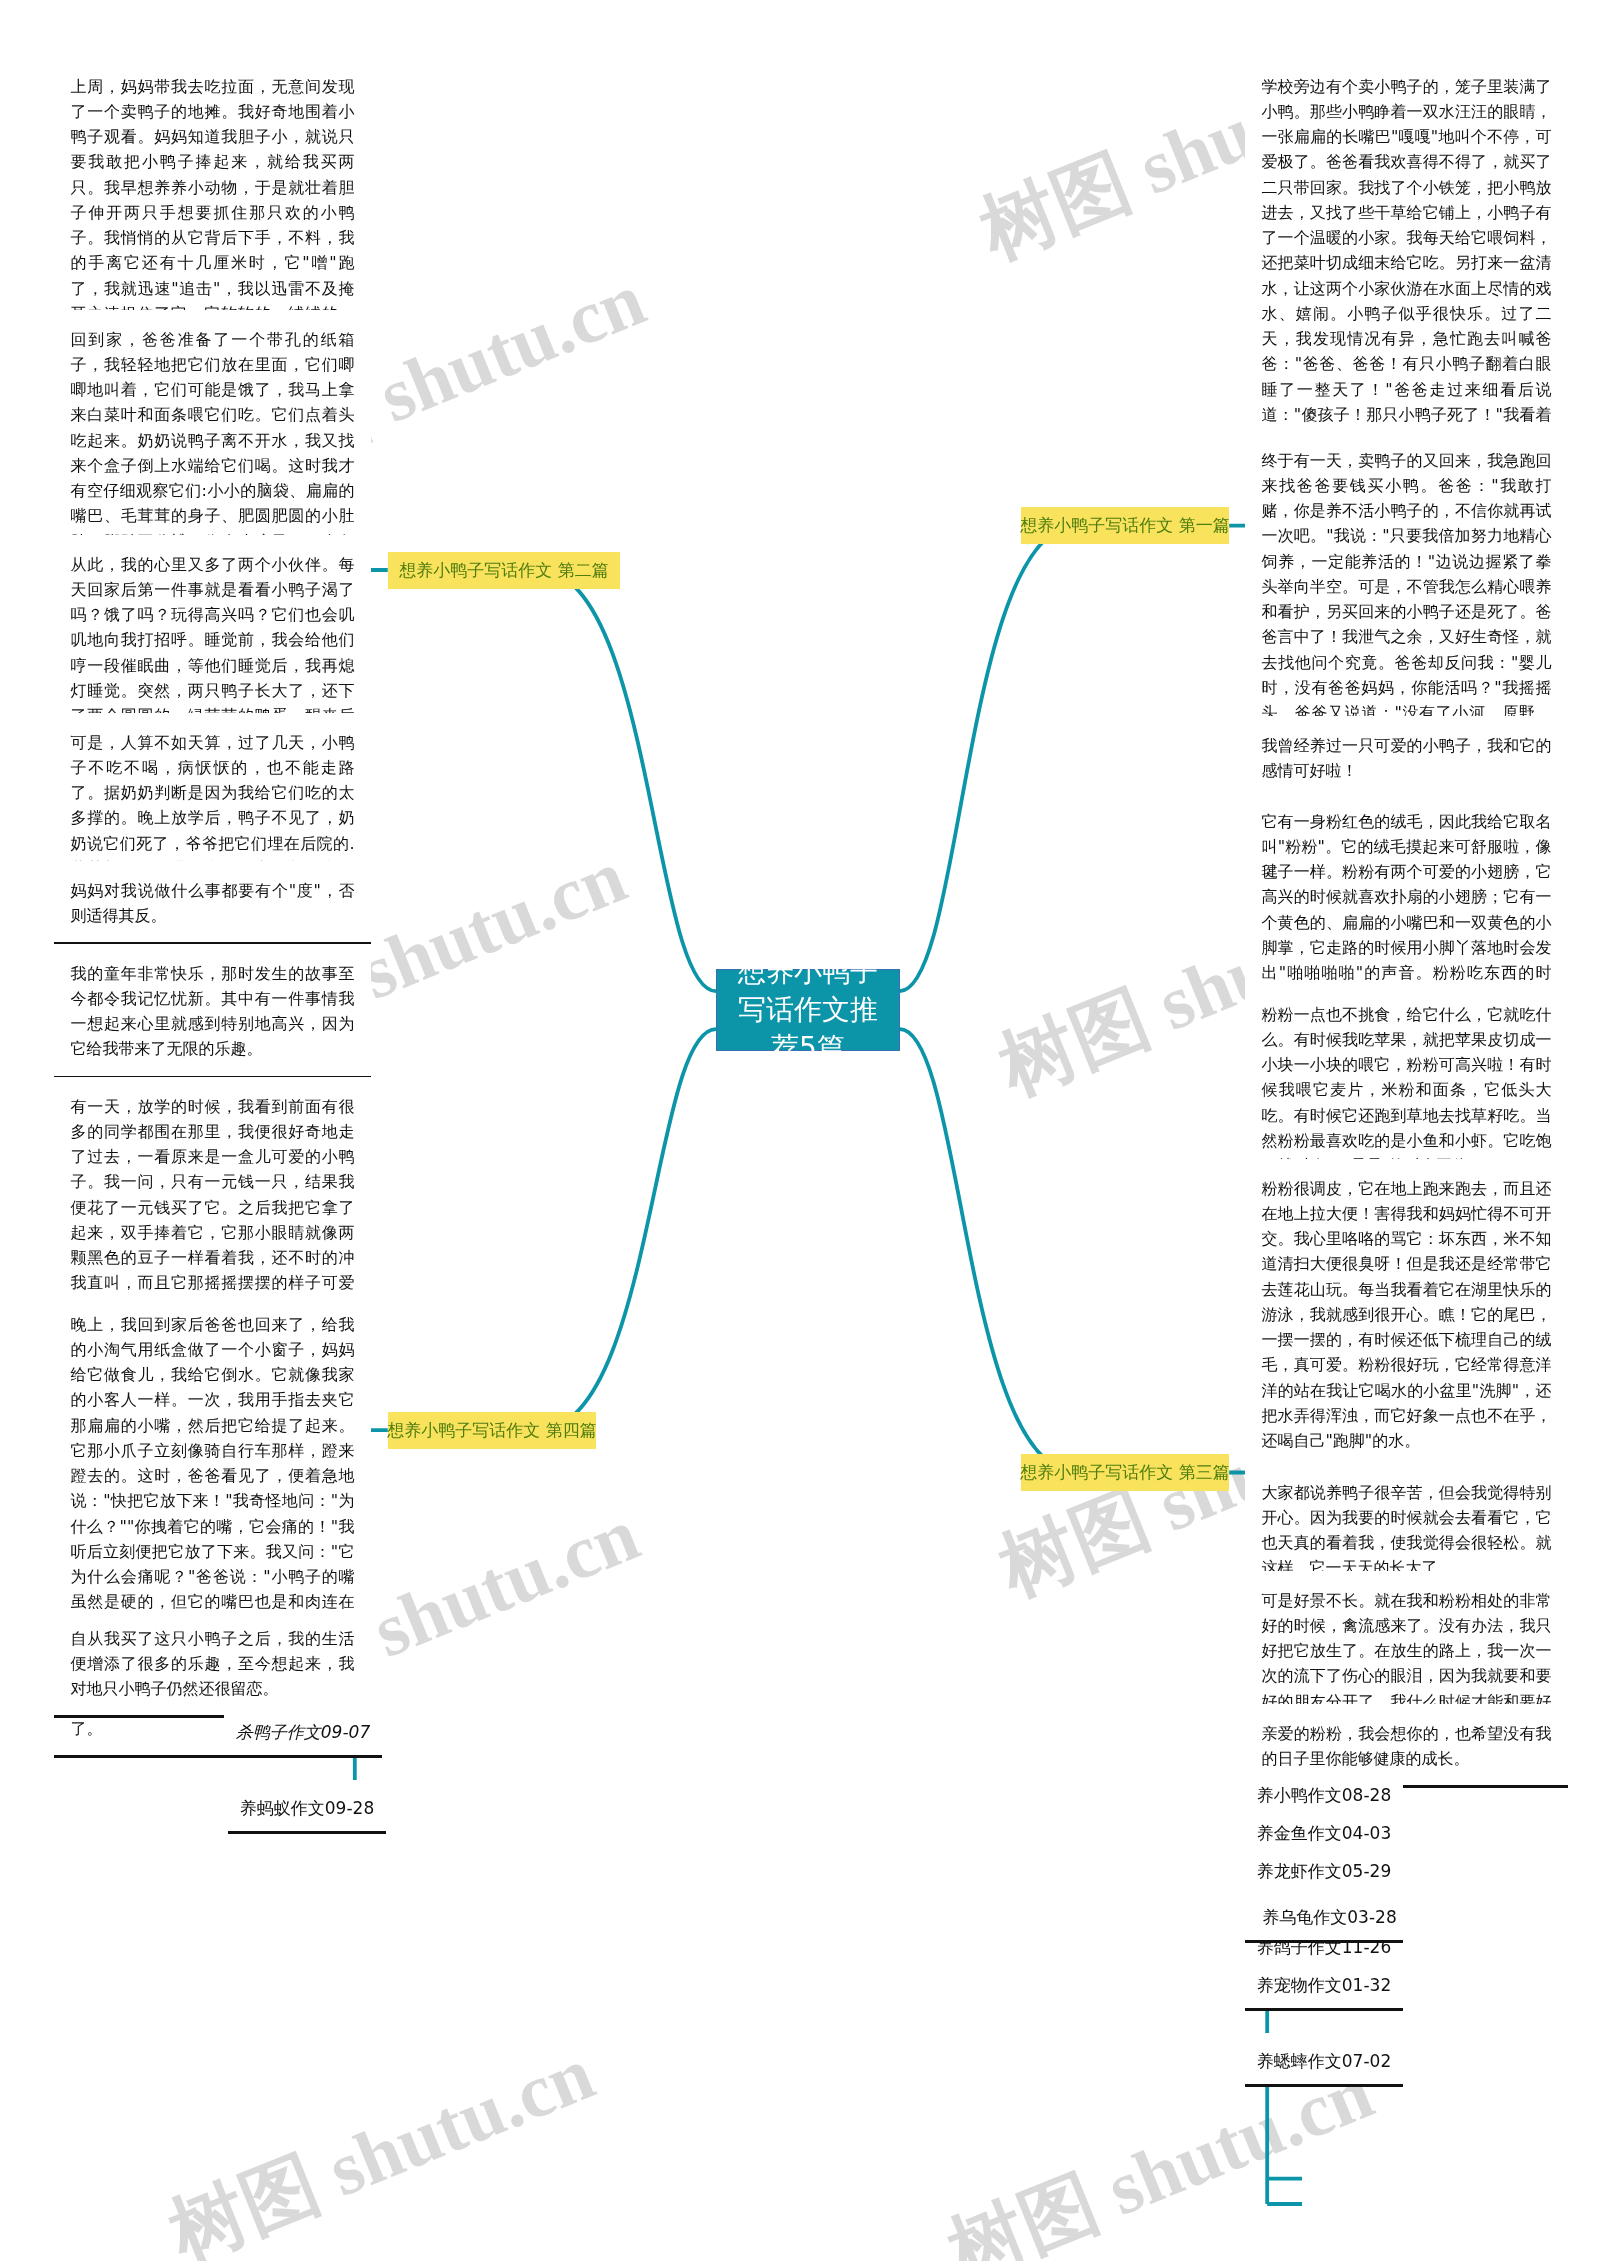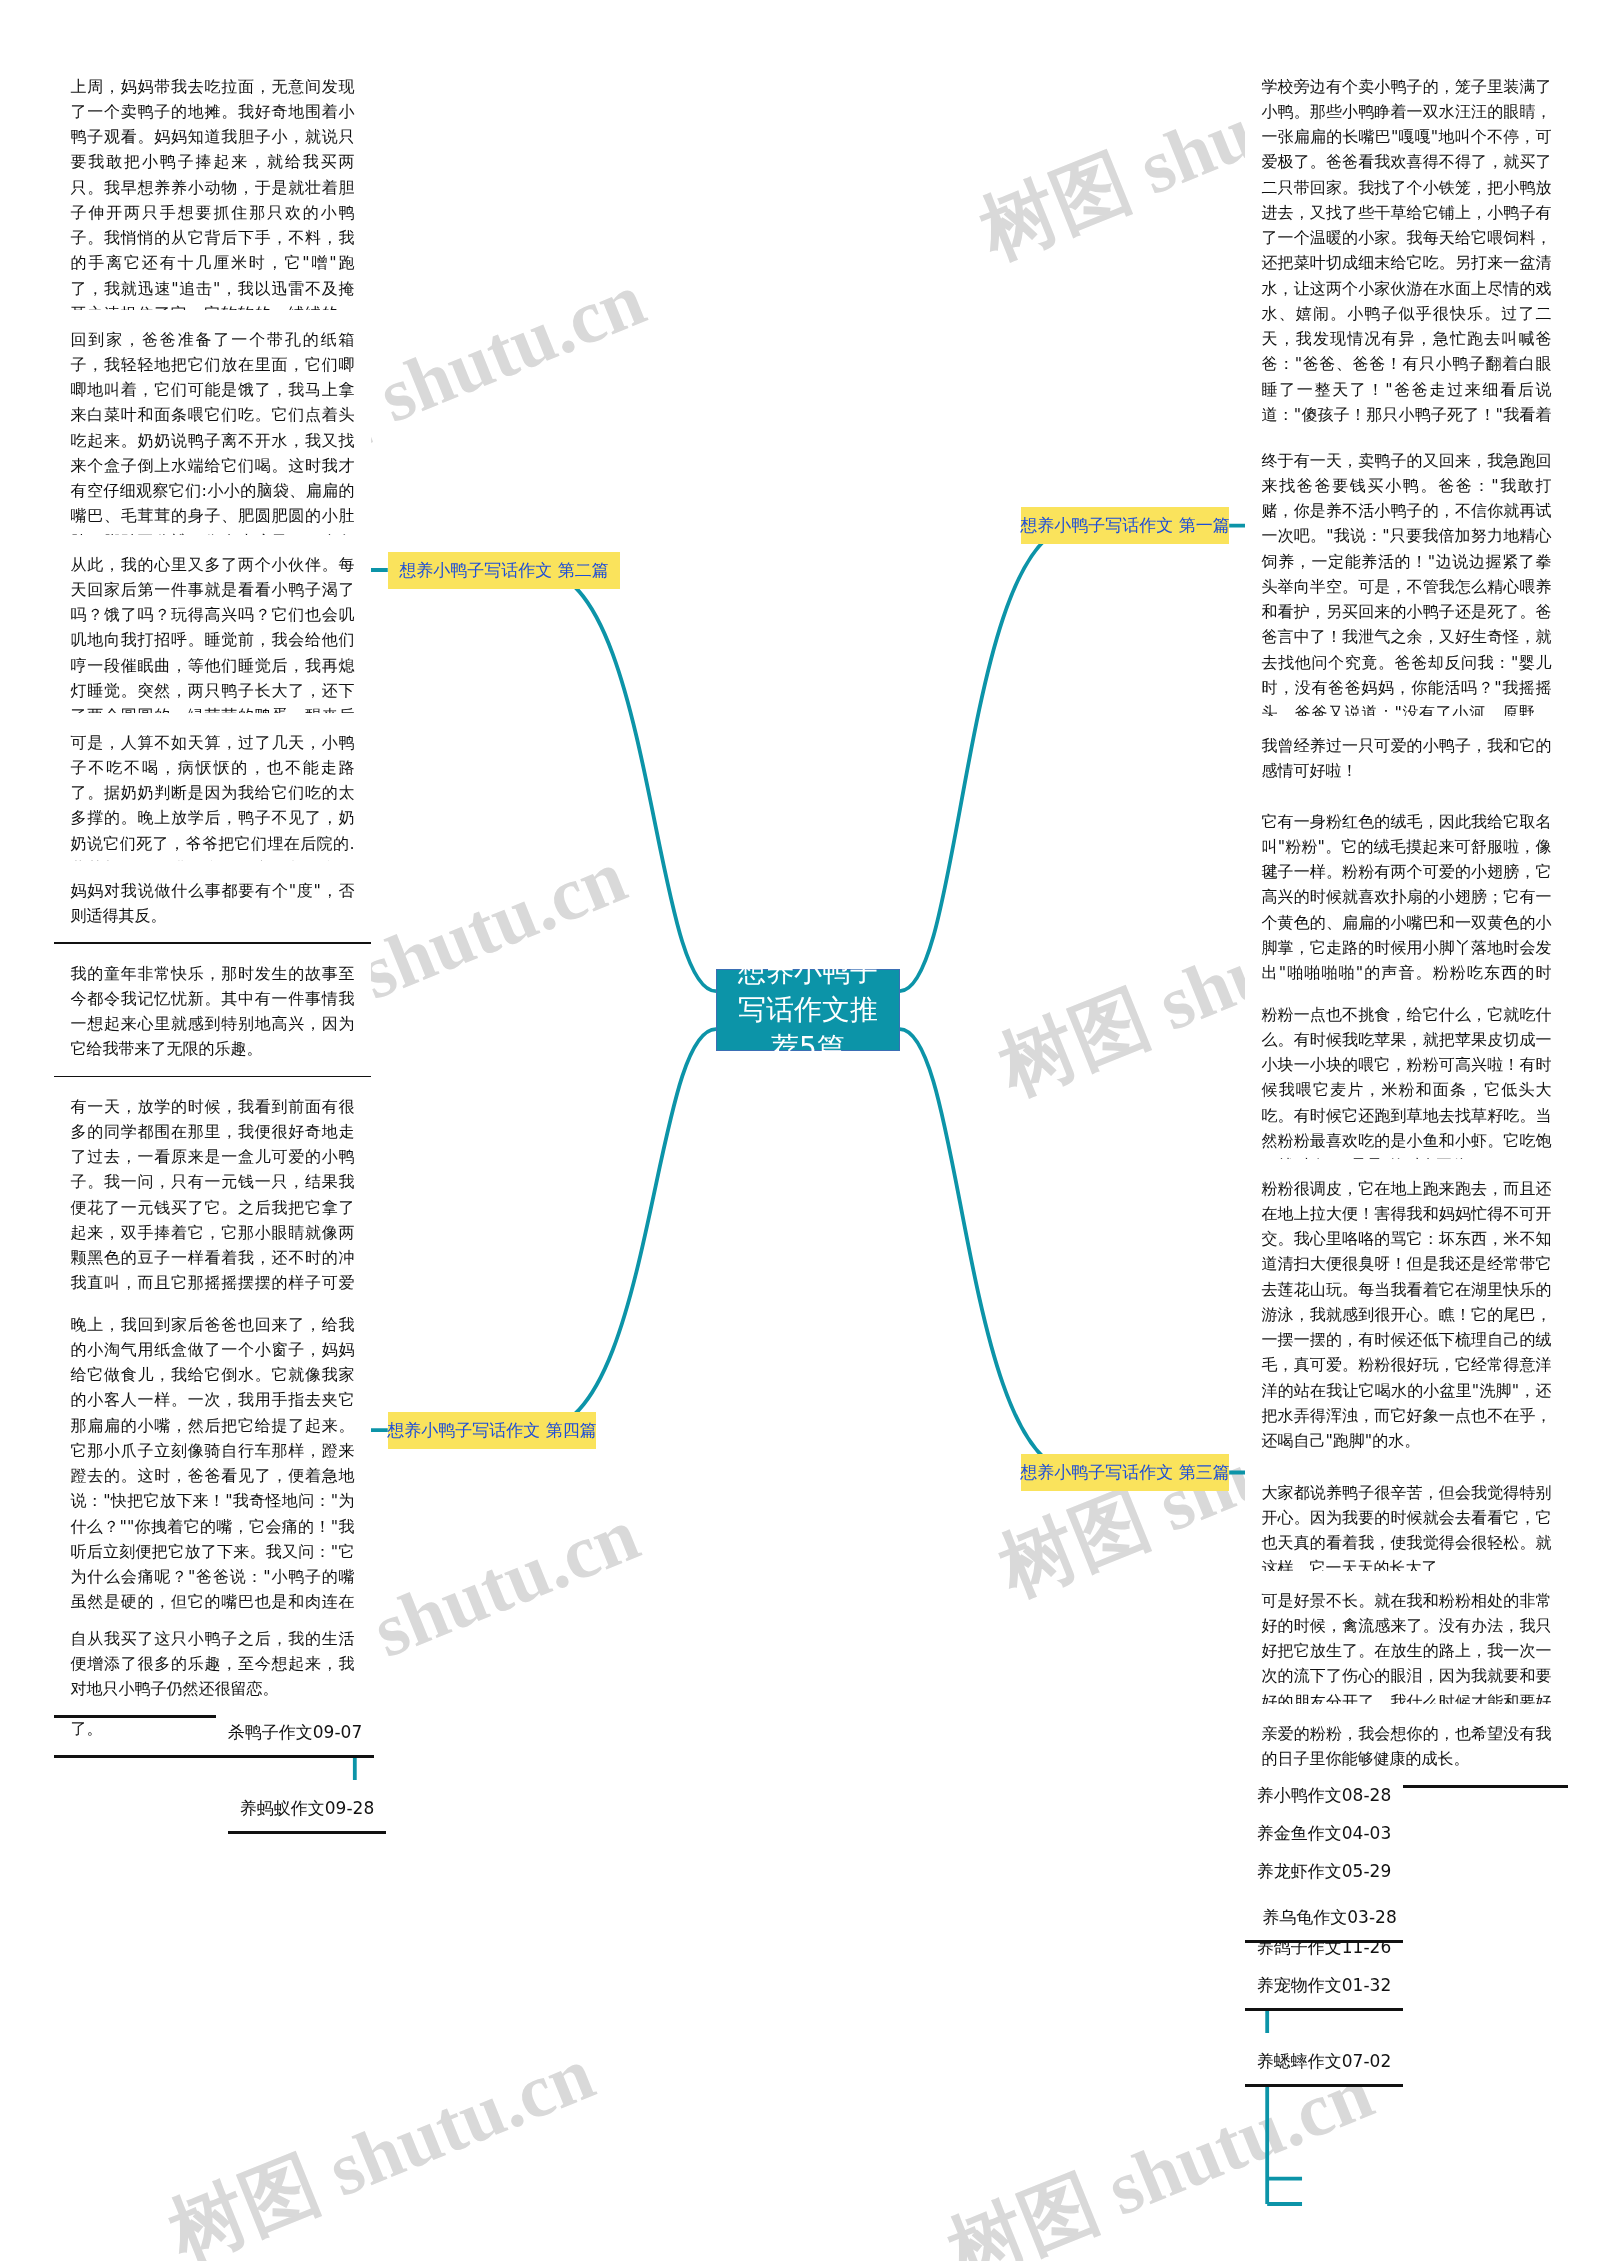"想养小鸭子写话作文 第一篇" .branch { color: #1d4ed8 -> #4d7c0f }
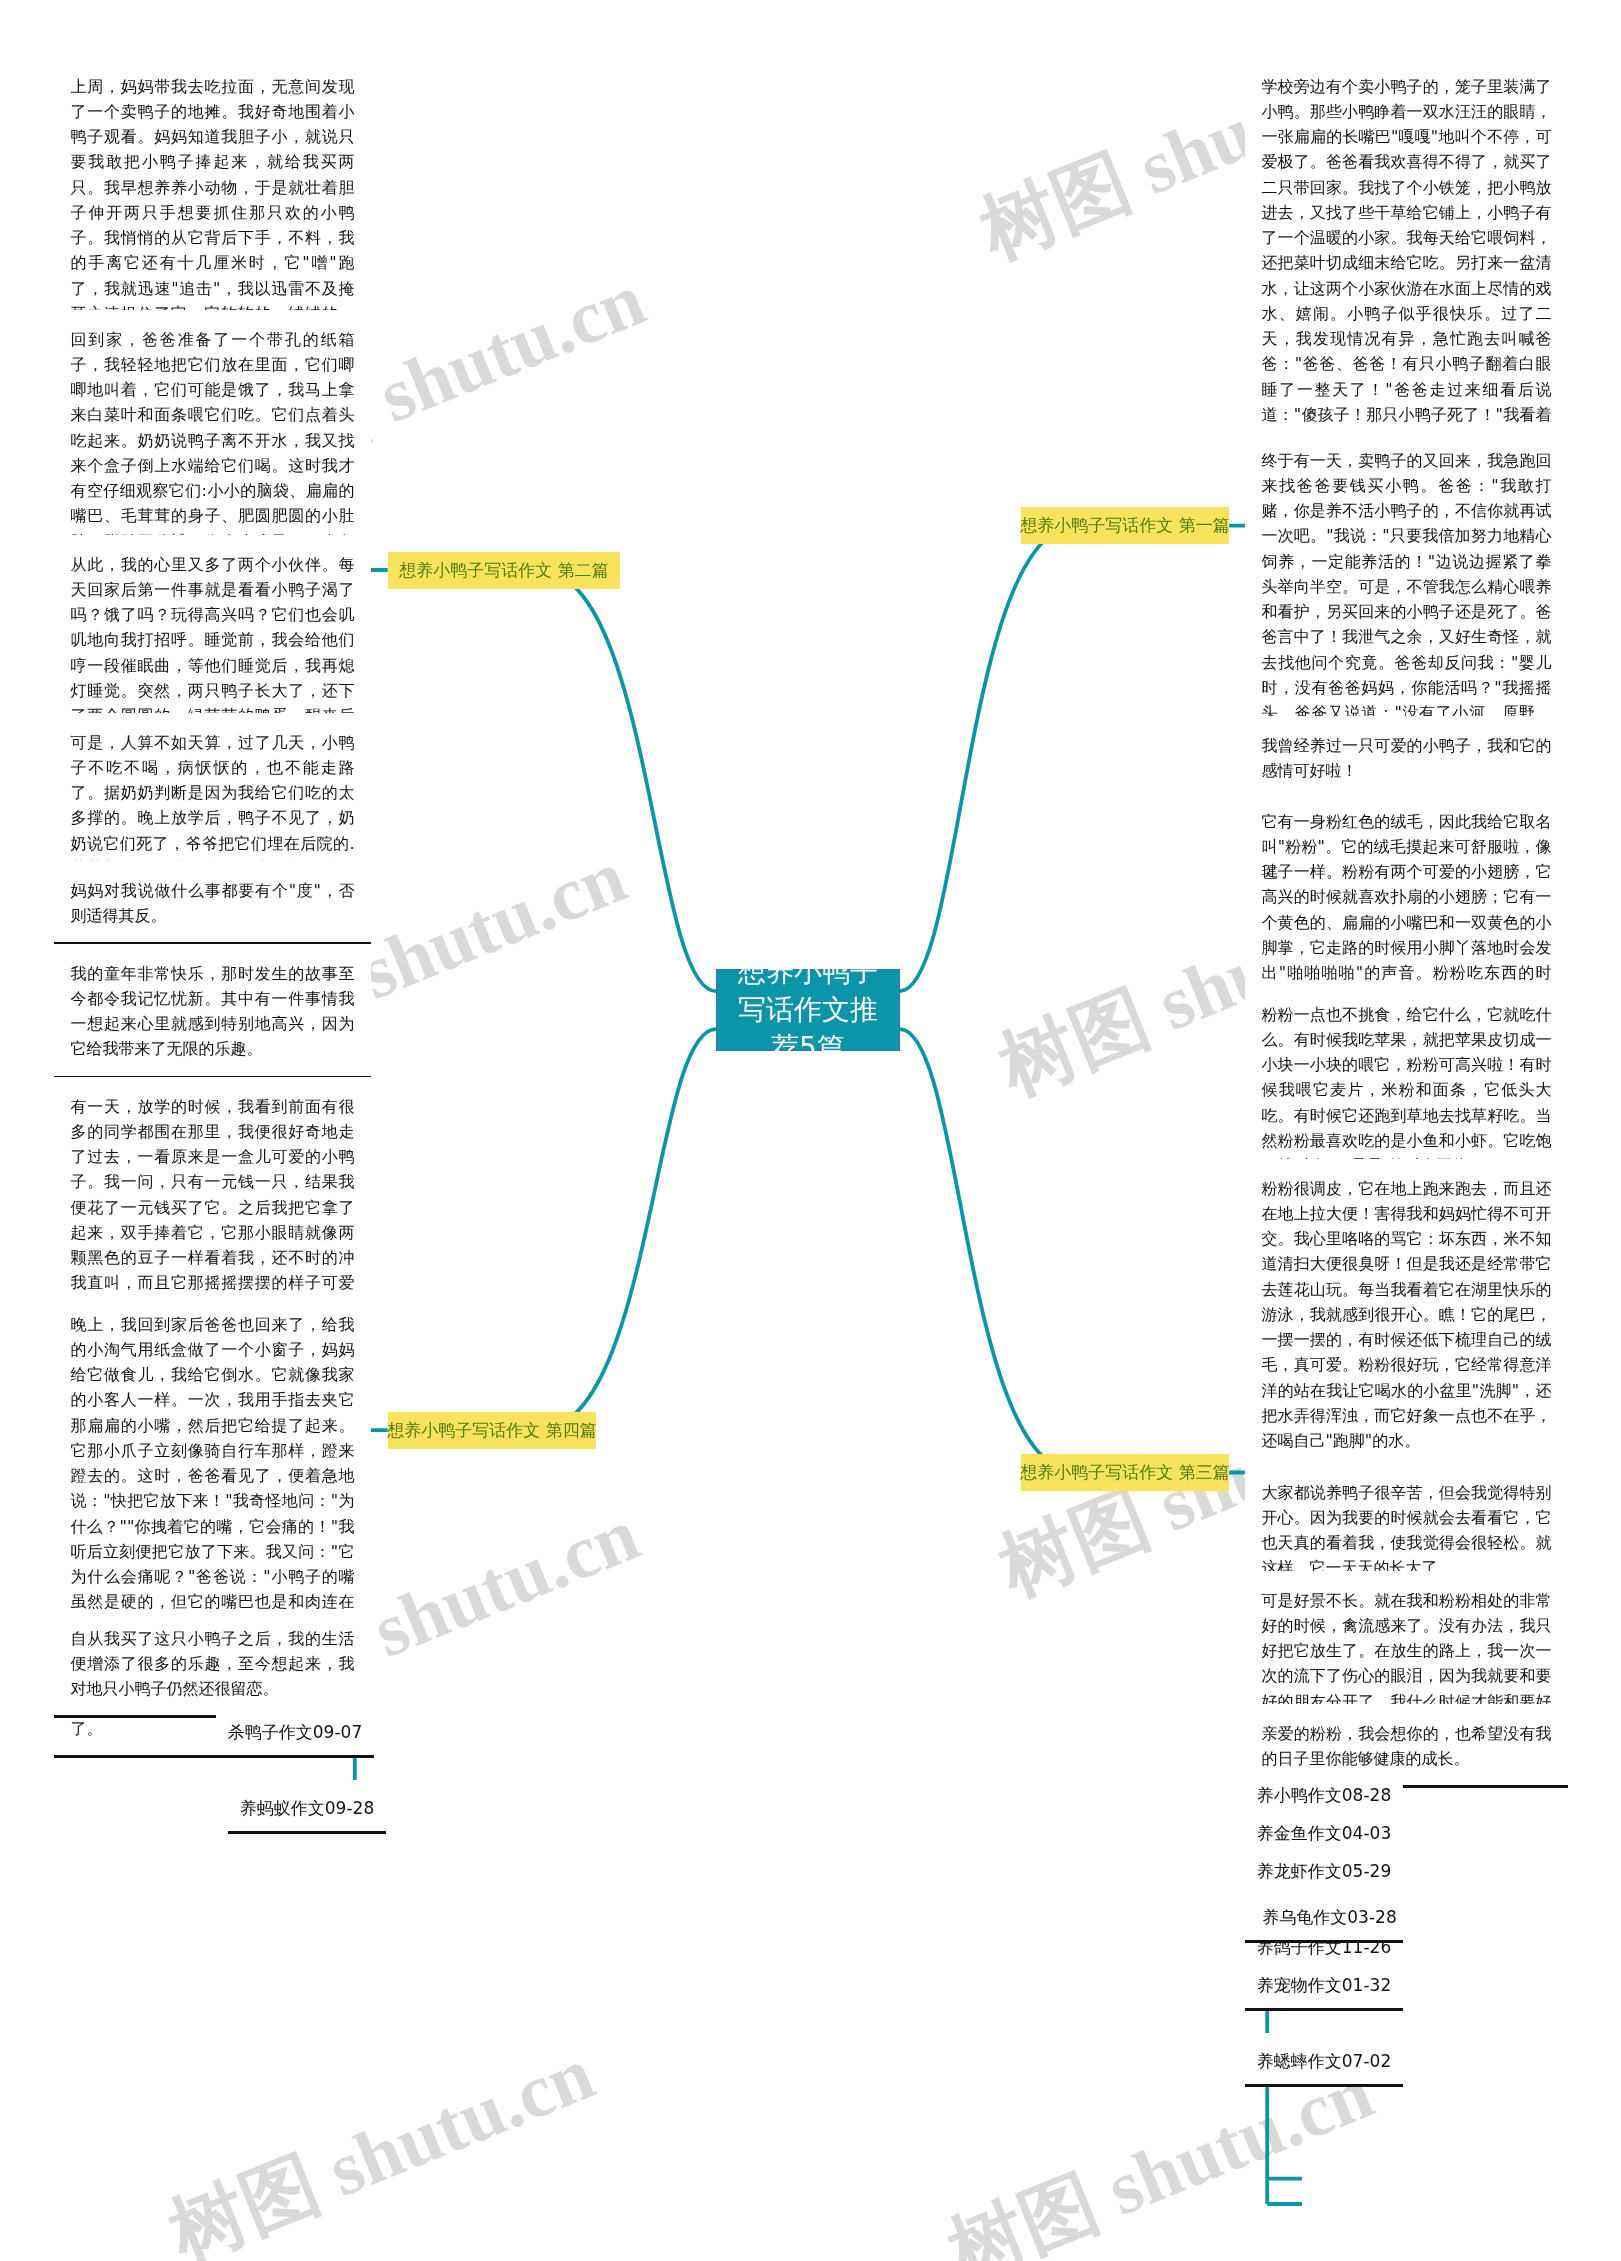"杀鸭子作文09-07" div.node { font-style: none -> italic; left: 216px -> 224px }
